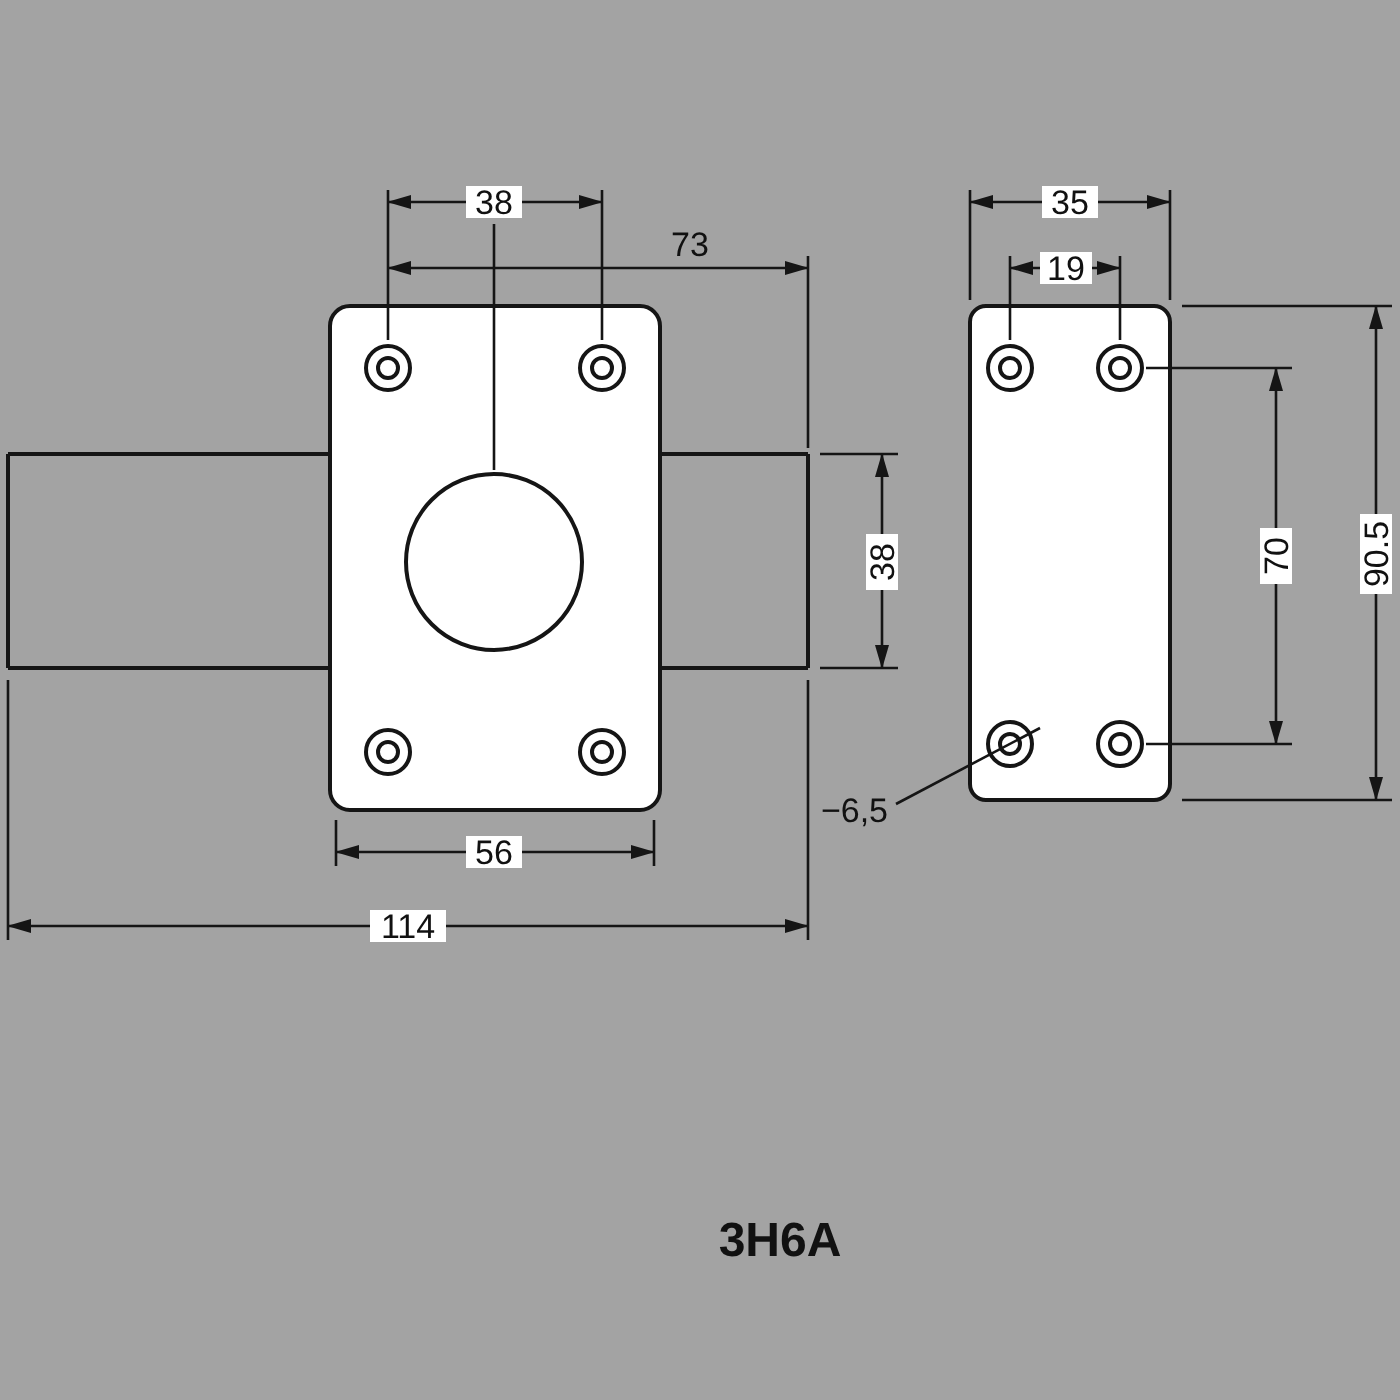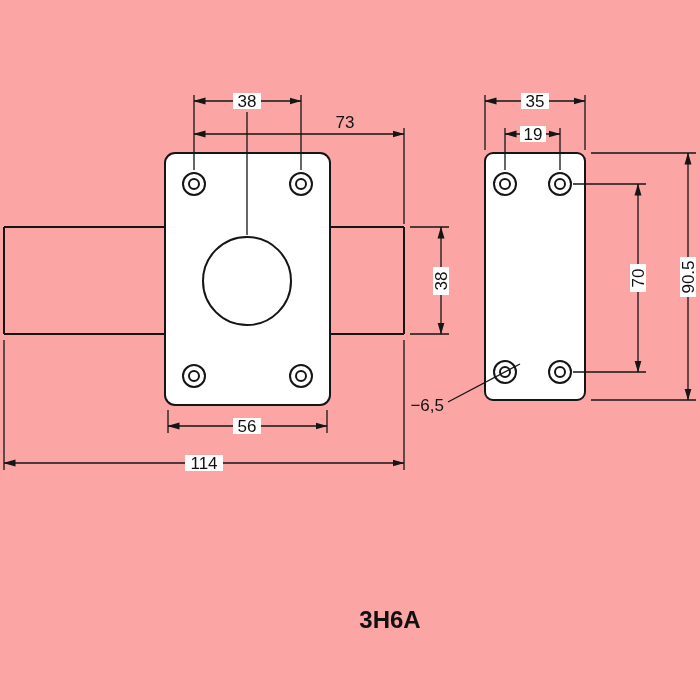"38" .canvas { background: #fca5a5 -> #a3a3a3 }
